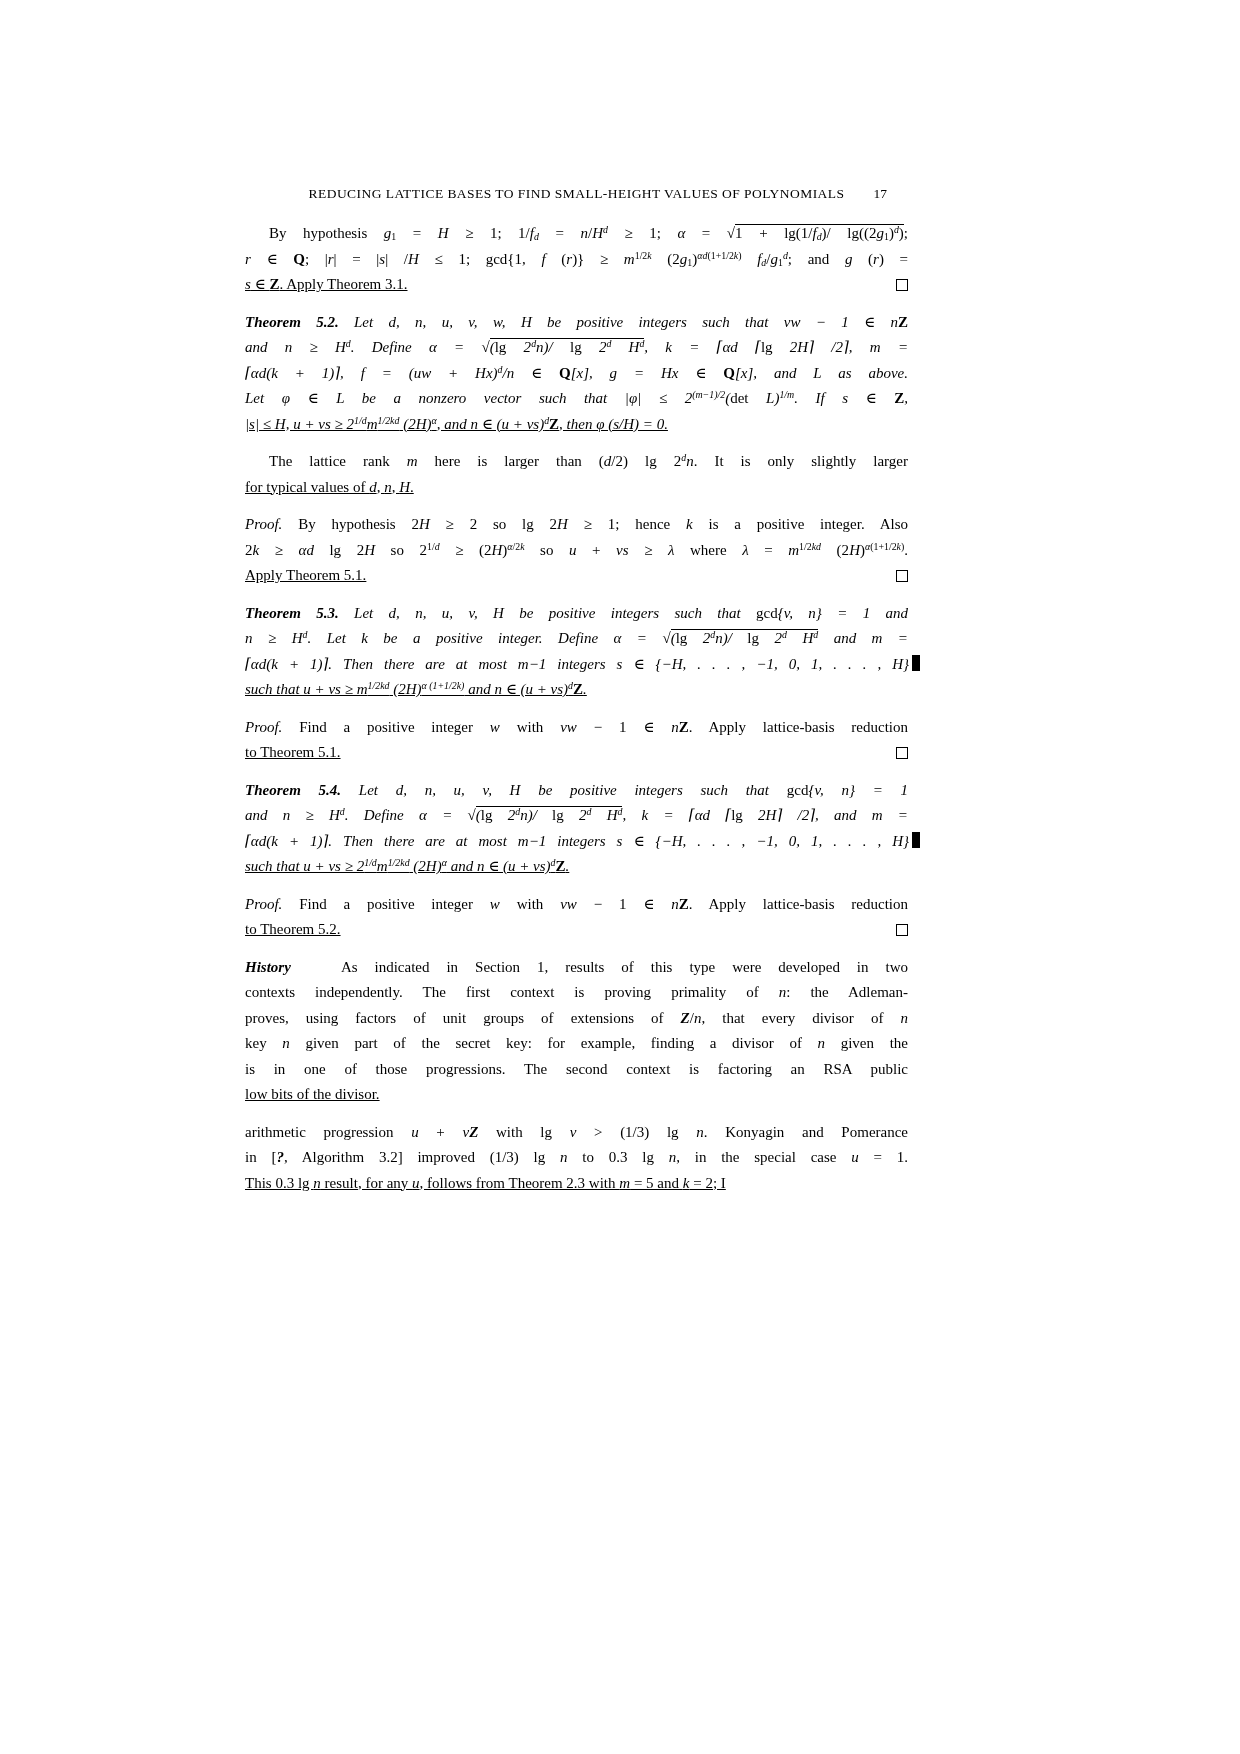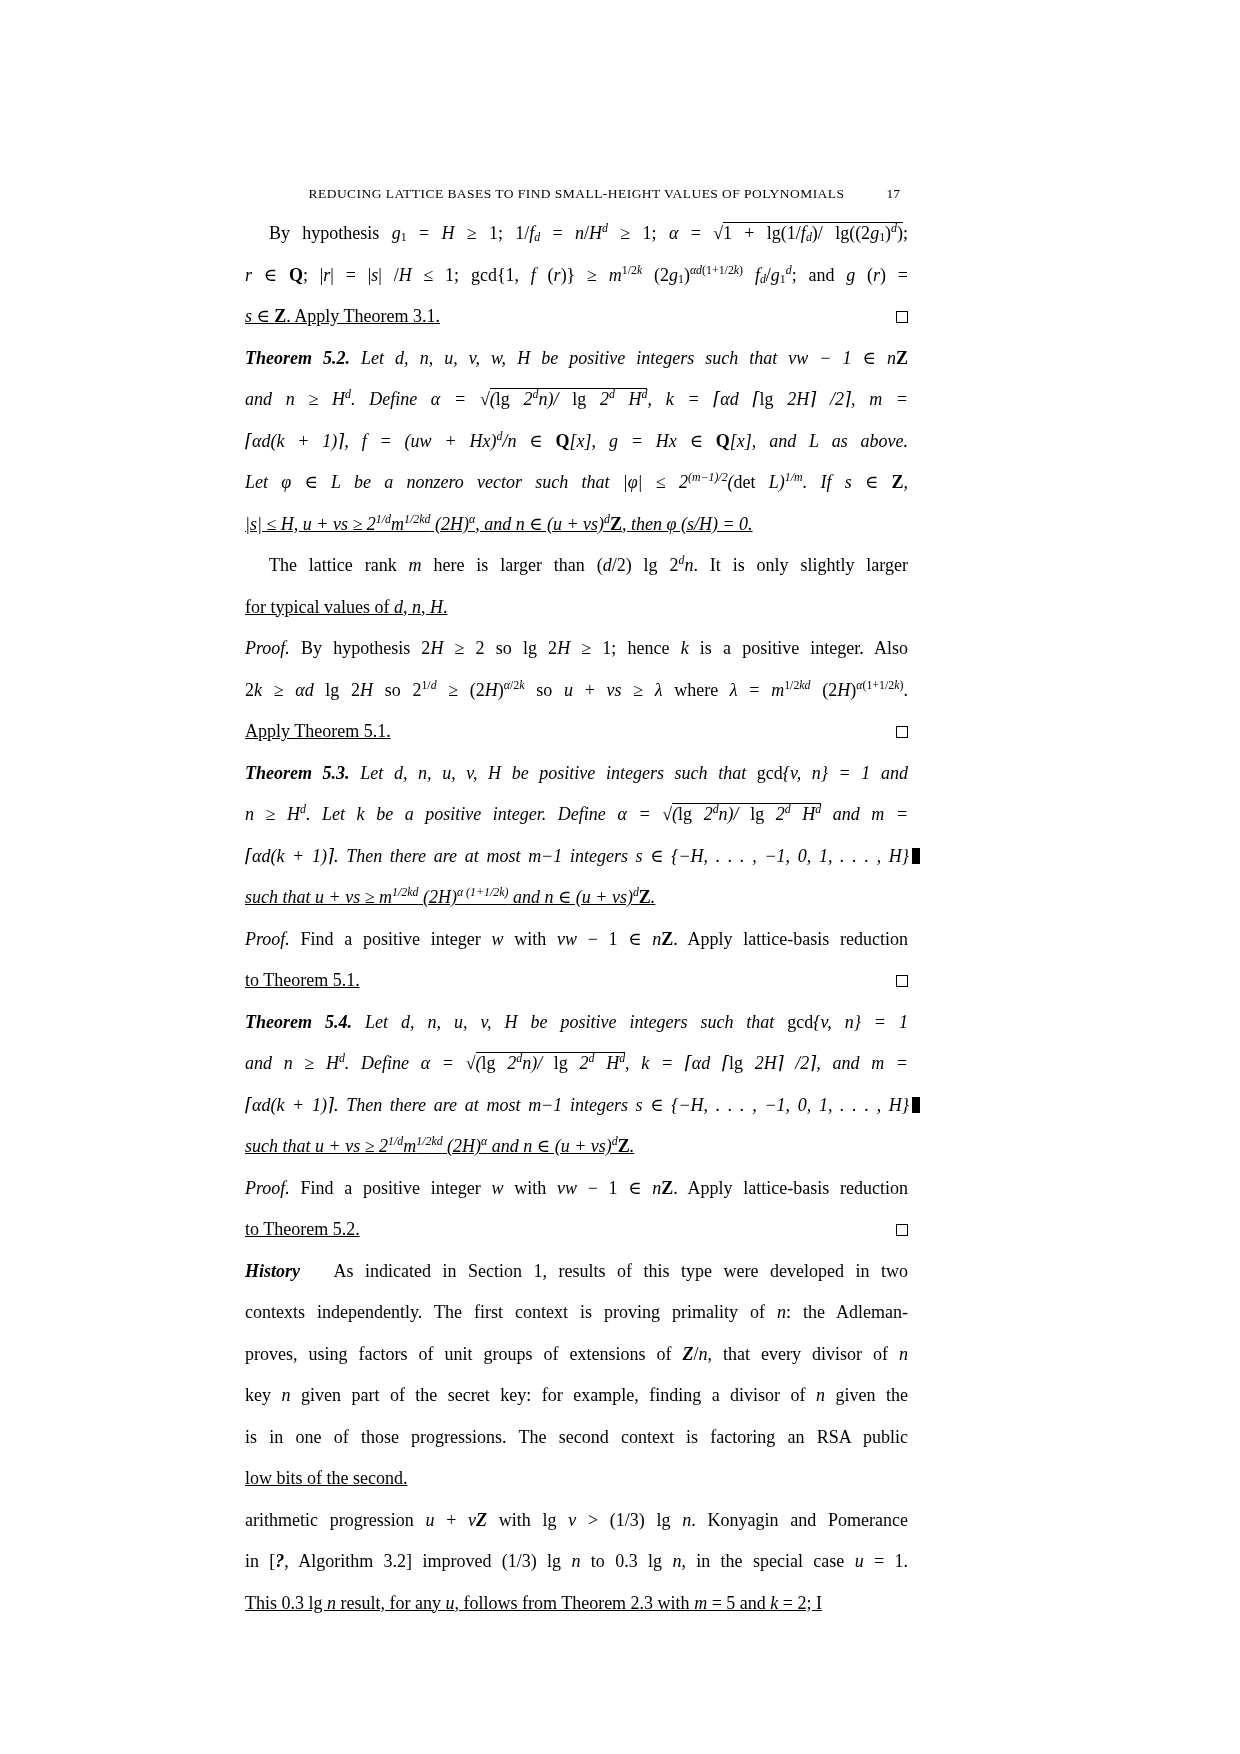"17" .running-head .pn { right: 8px -> 21px }
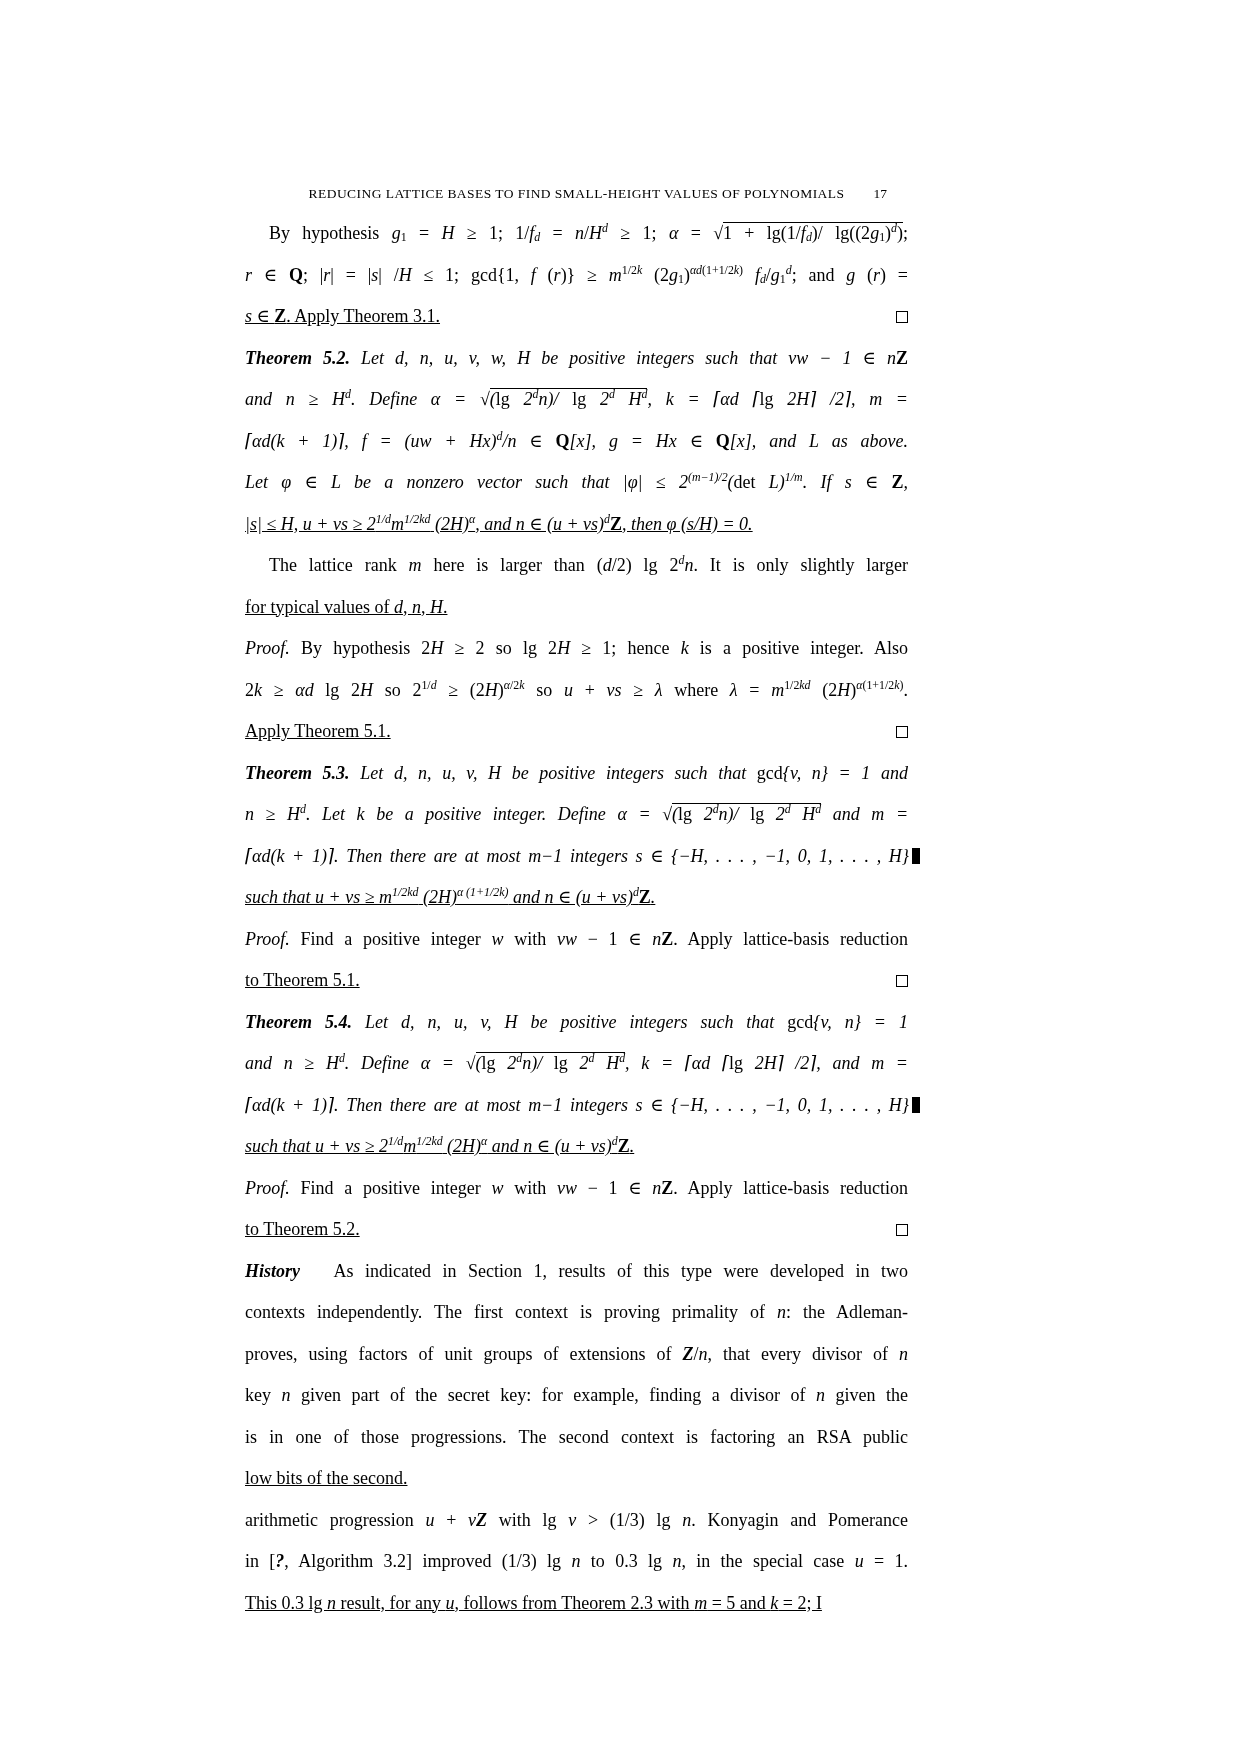"By hypothesis g1 = H" .line { font-size: 18px -> 15px; margin-top: 16px -> none }
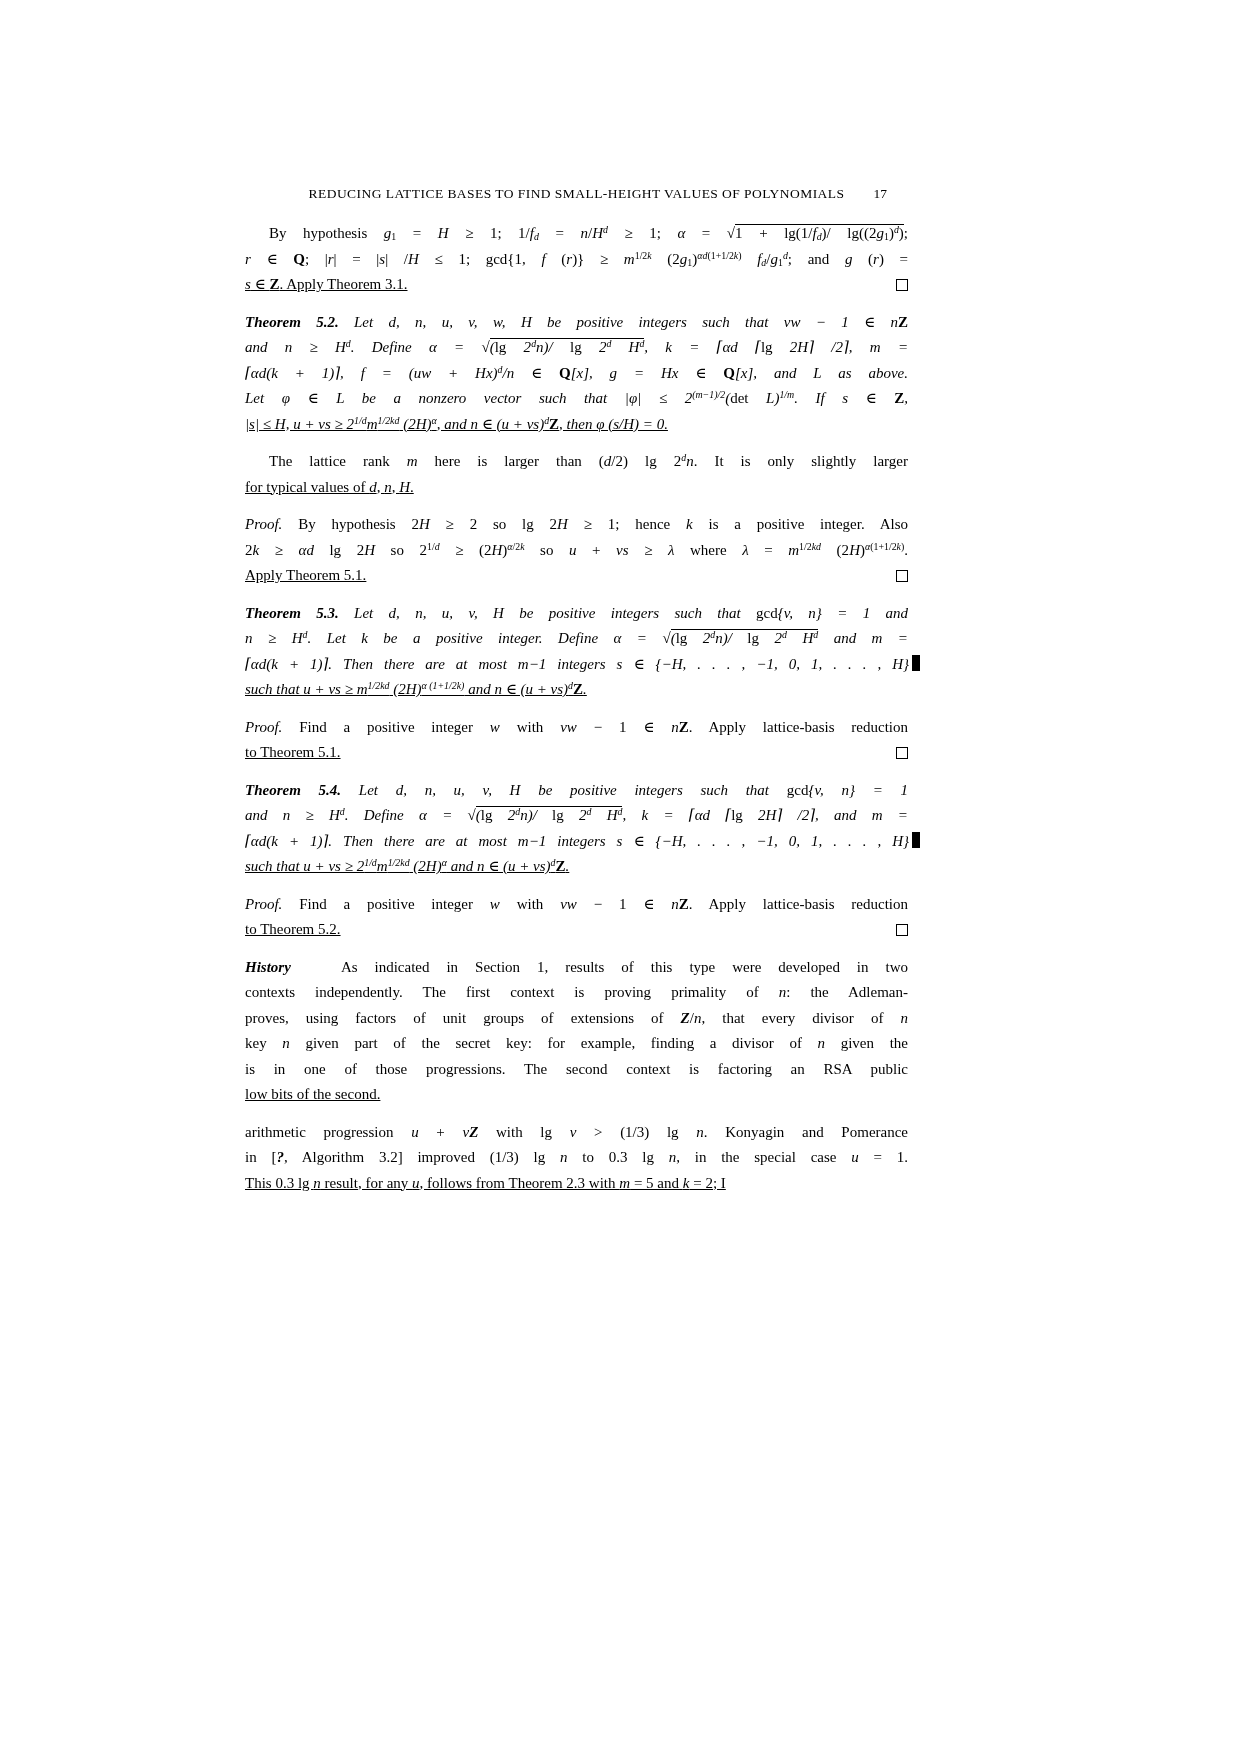"low bits of the second." span { text: second -> divisor }
